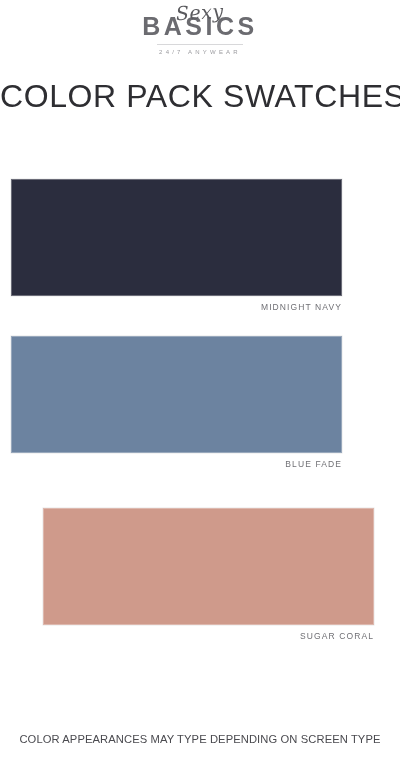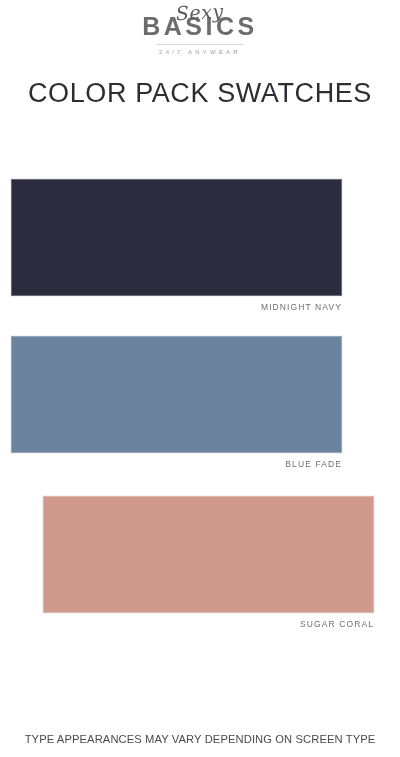"COLOR PACK SWATCHES" .title { font-size: 27px -> 32px }
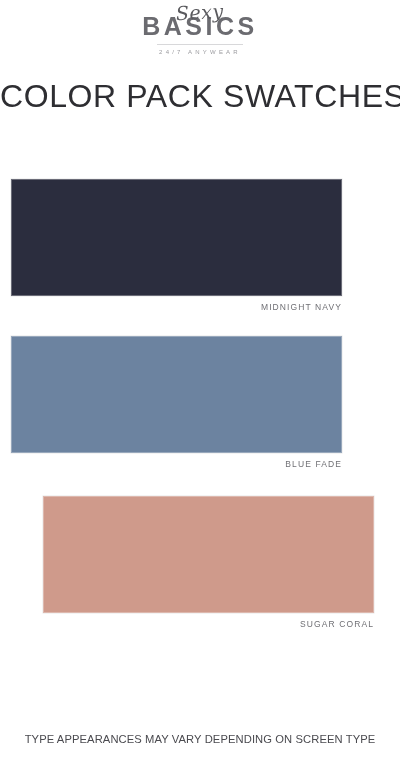"SUGAR CORAL" #swatch-2 { top: 496px -> 508px }
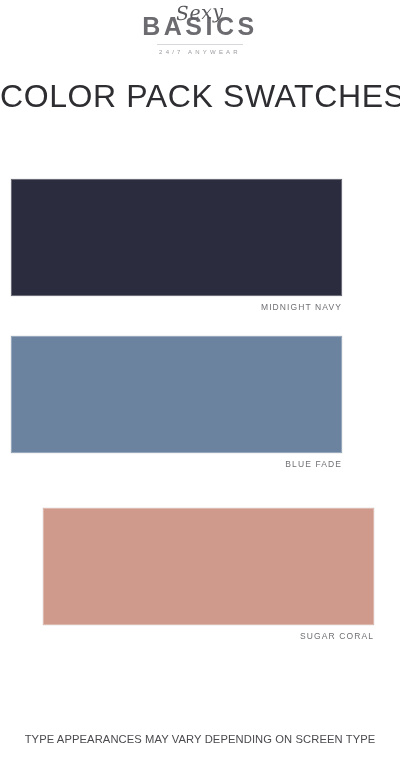"TYPE APPEARANCES MAY VARY DEPENDING" div.footer-note { text: TYPE APPEARANCES MAY VARY -> COLOR APPEARANCES MAY TYPE }
